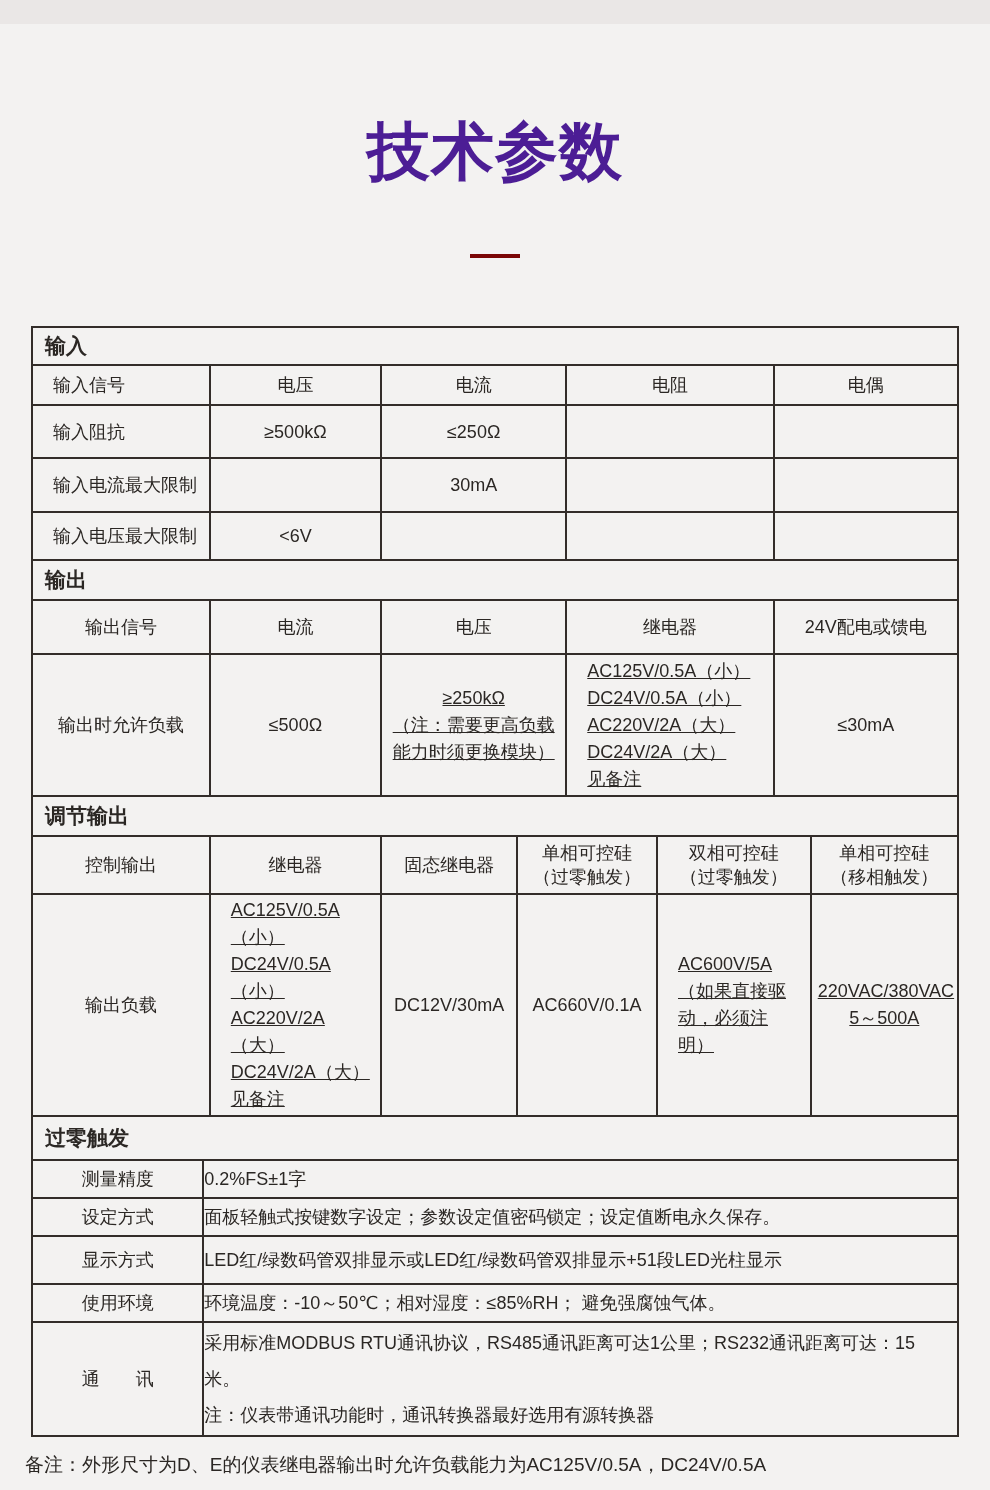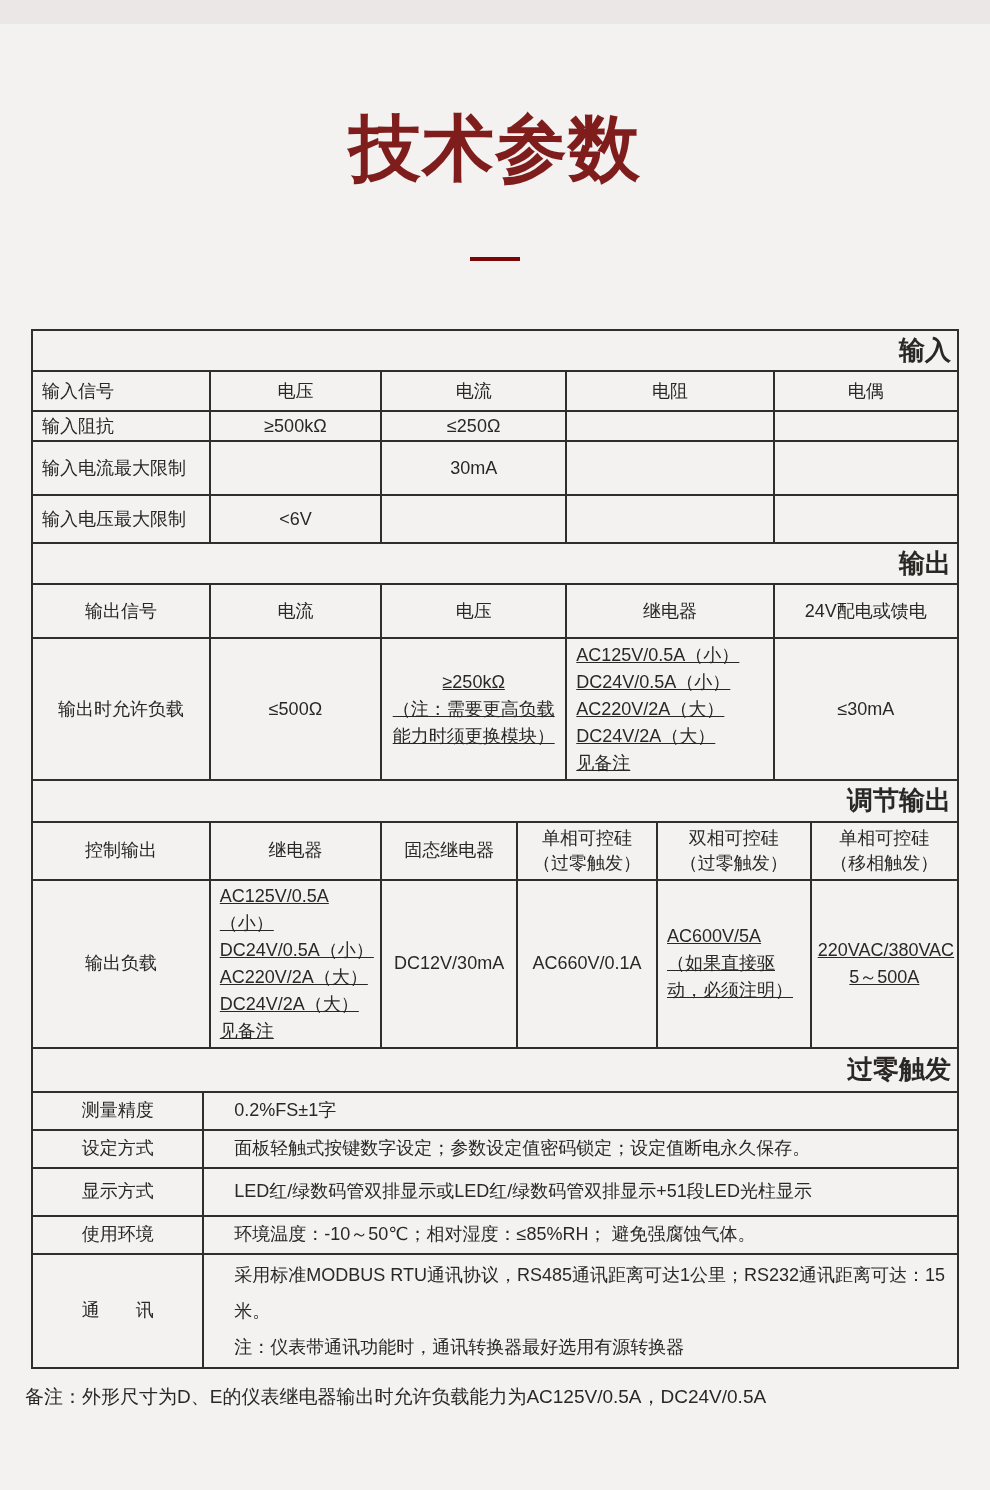"技术参数" .page-title { color: #7f1d1d -> #4c1d95; font-size: 72px -> 63px; margin: 8px -> 16px }
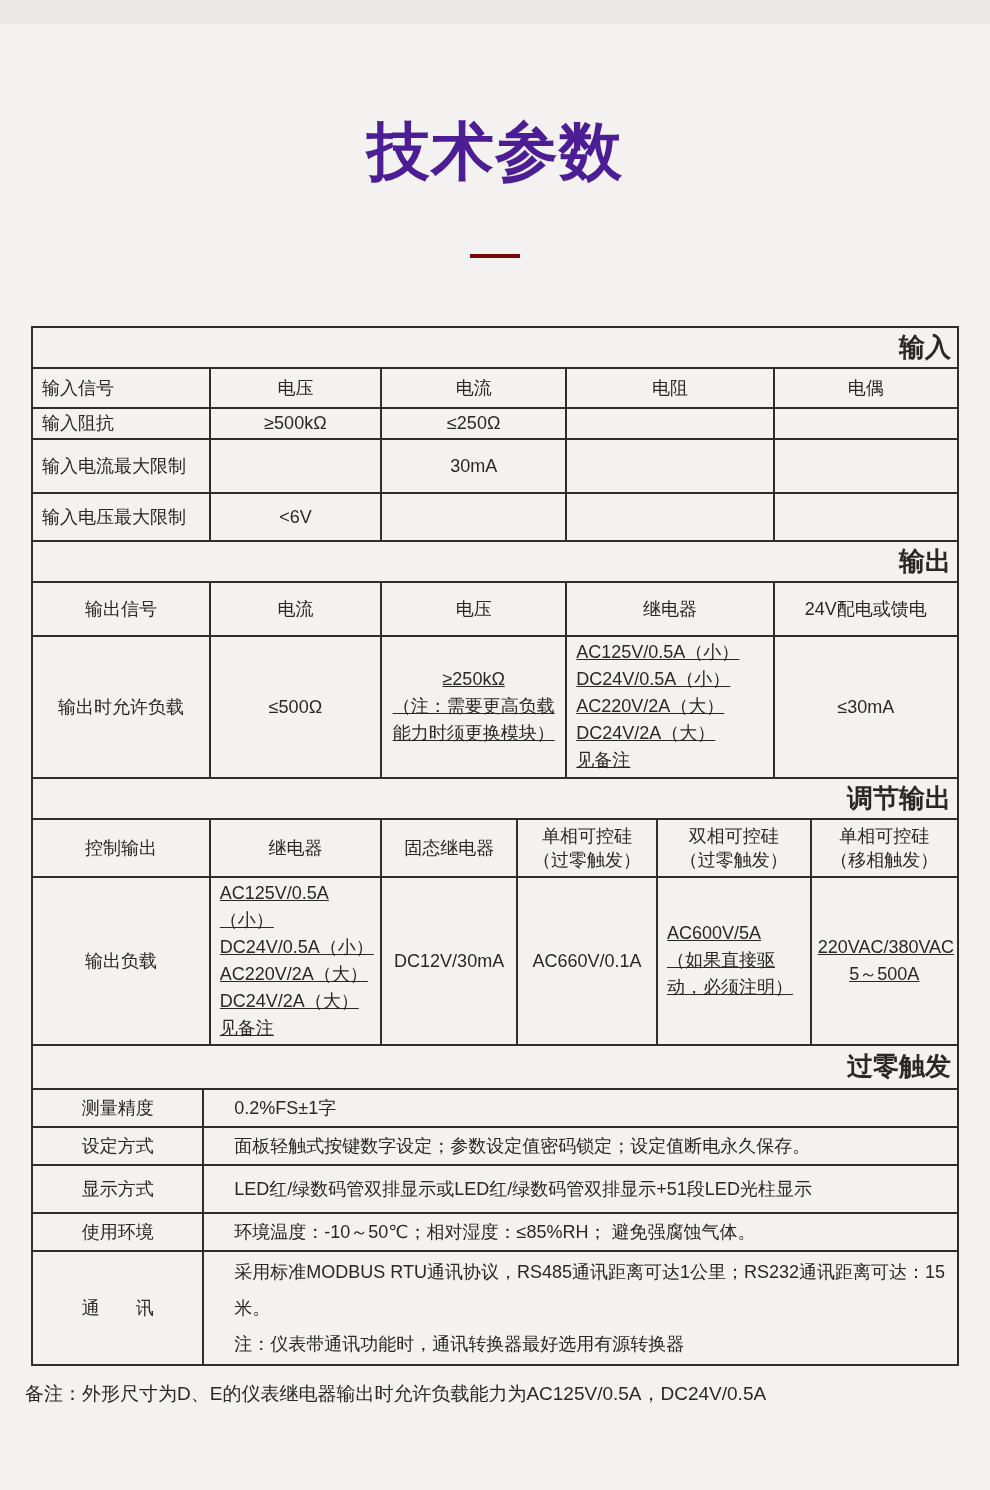"输入" td.sec { font-size: 26px -> 21px; text-align: right -> left }
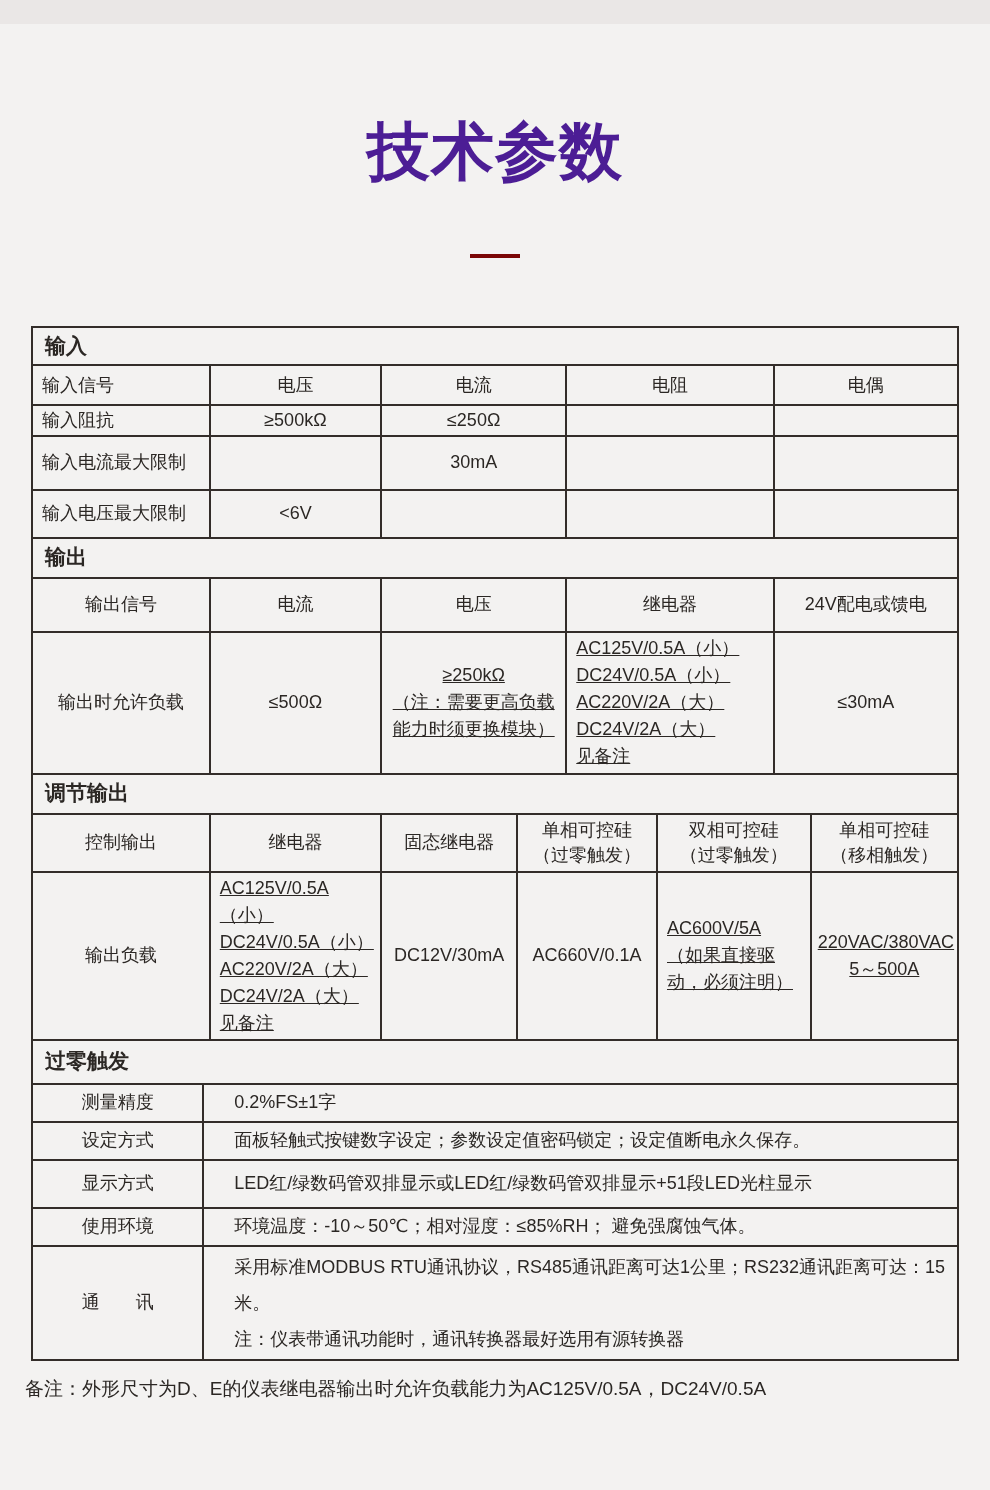"输入信号" td.left { padding-left: 9px -> 20px }
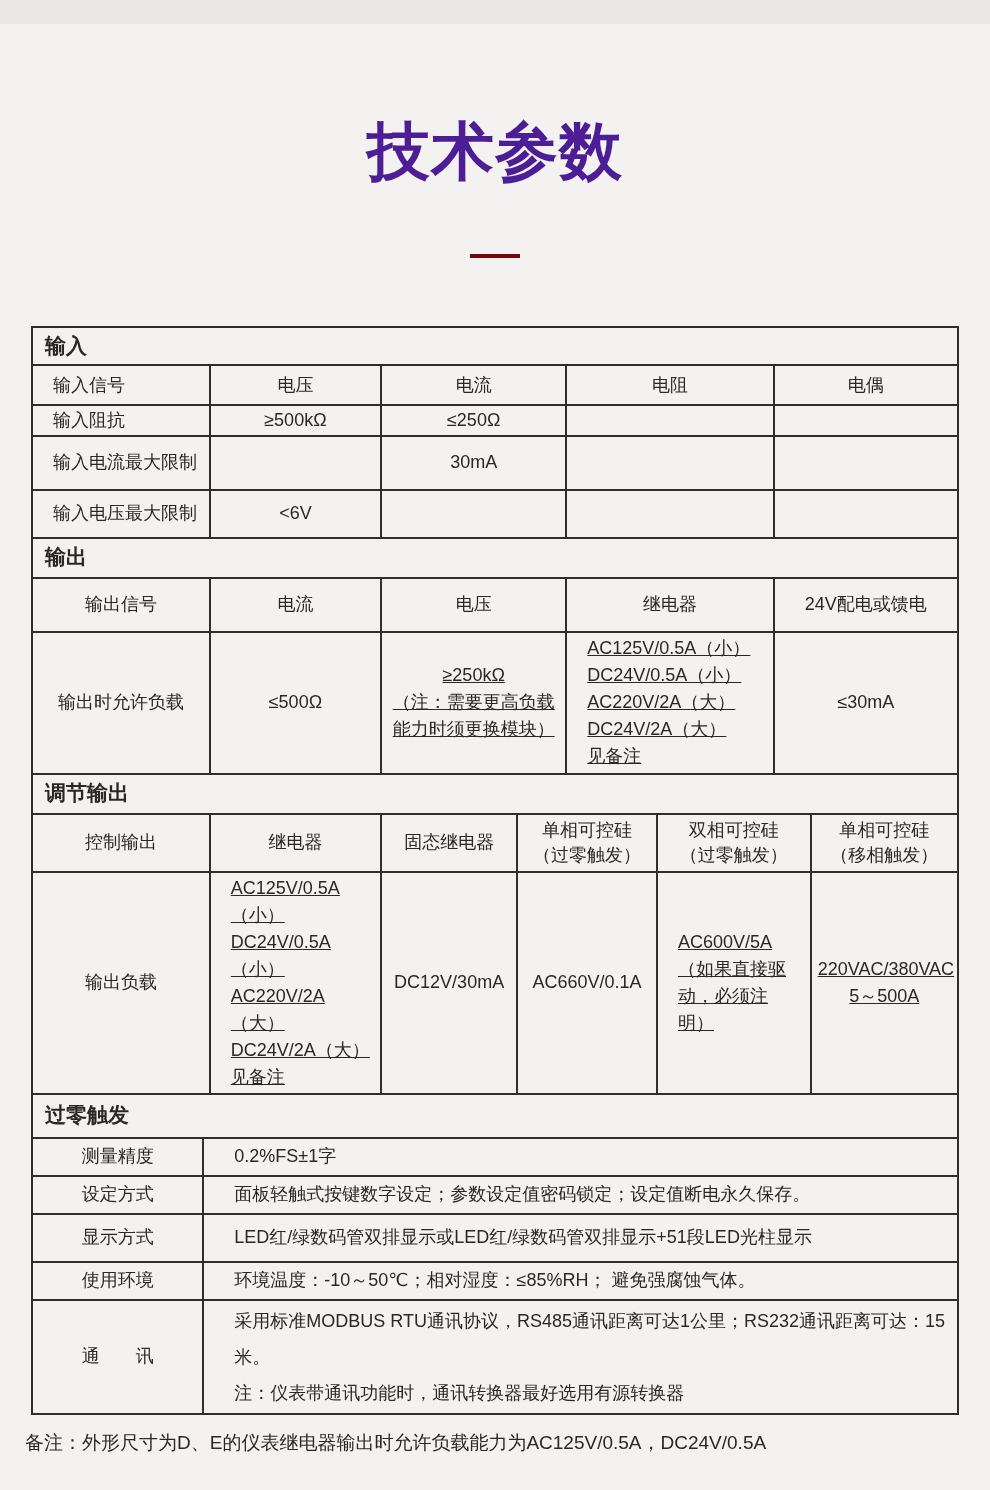"输入阻抗" .rh43 { height: 30px -> 53px }
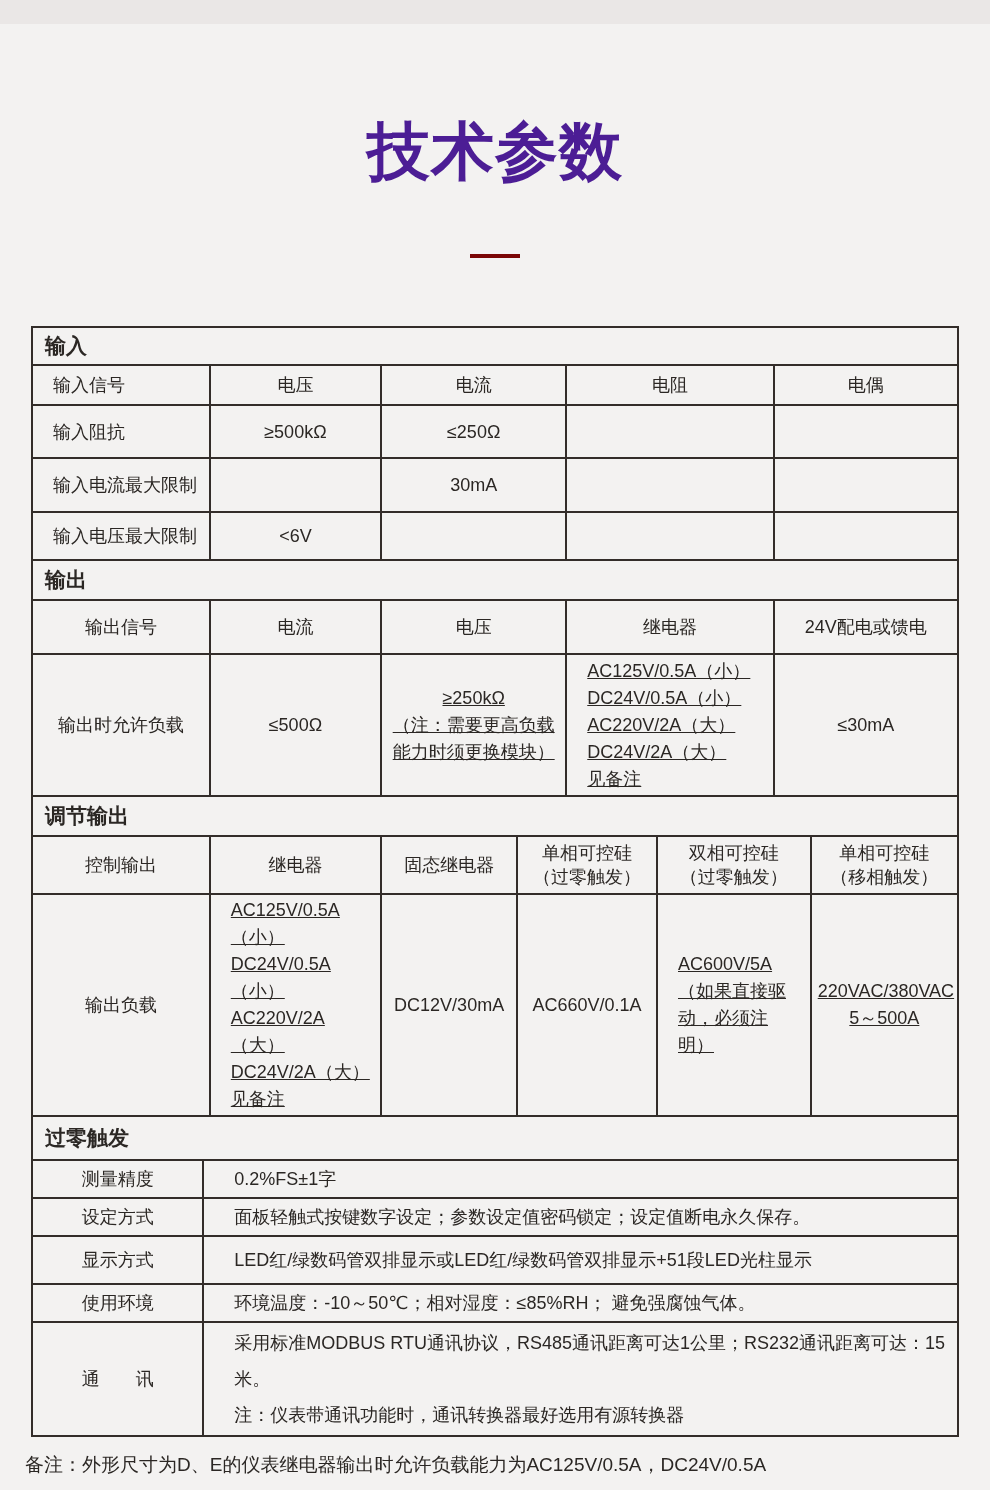"0.2%FS±1字" td.val { padding-left: 30px -> 0 }
